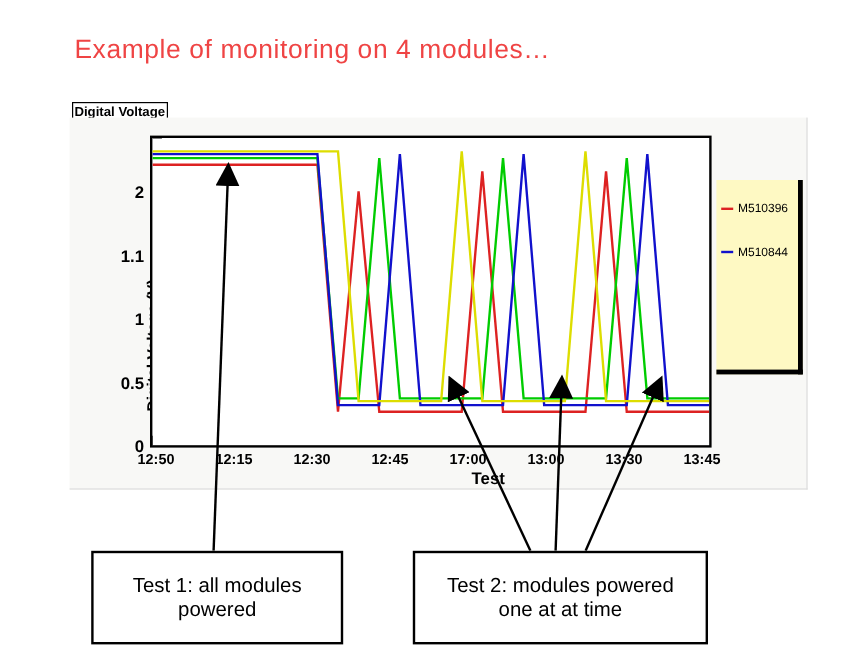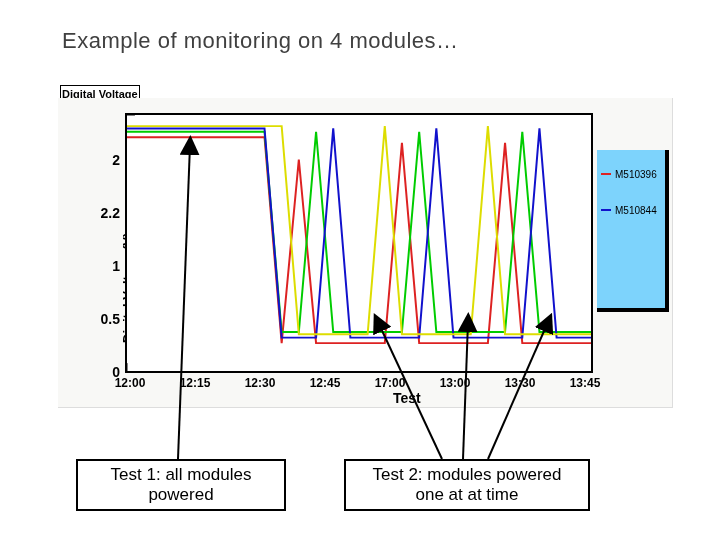"Example of monitoring on 4" .title { color: #404040 -> #ef4444 }
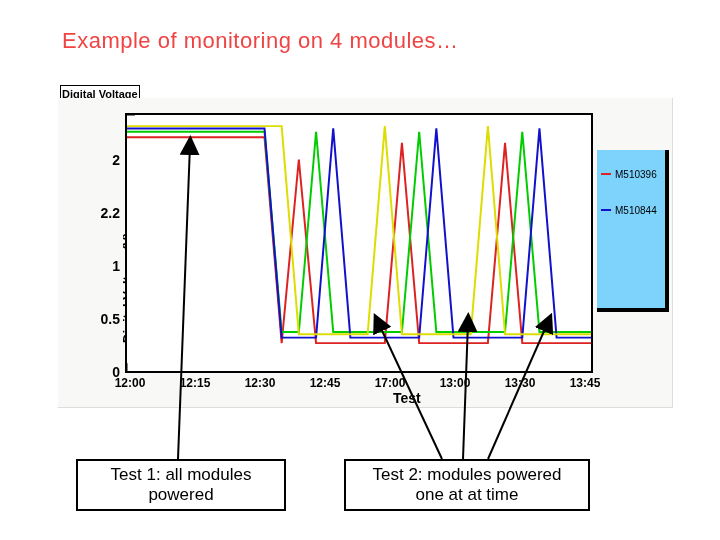"M510396" .legend { background: #7dd3fc -> #fef9c3 }
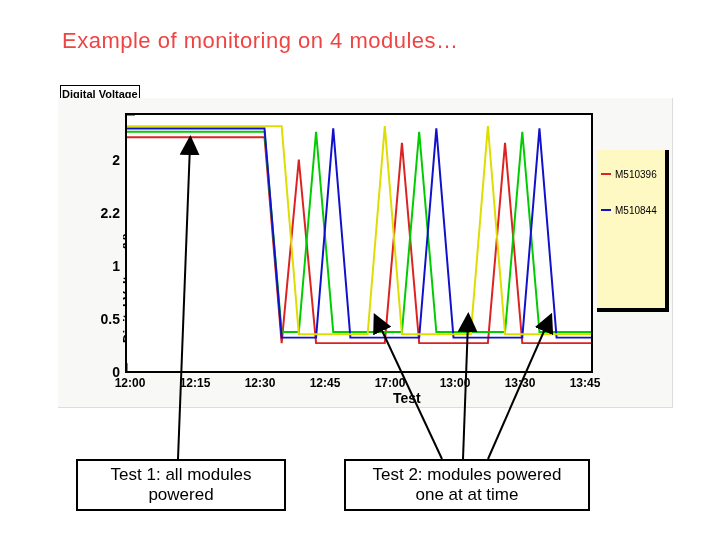"2.2" div.y-tick { text: 2.2 -> 1.1 }
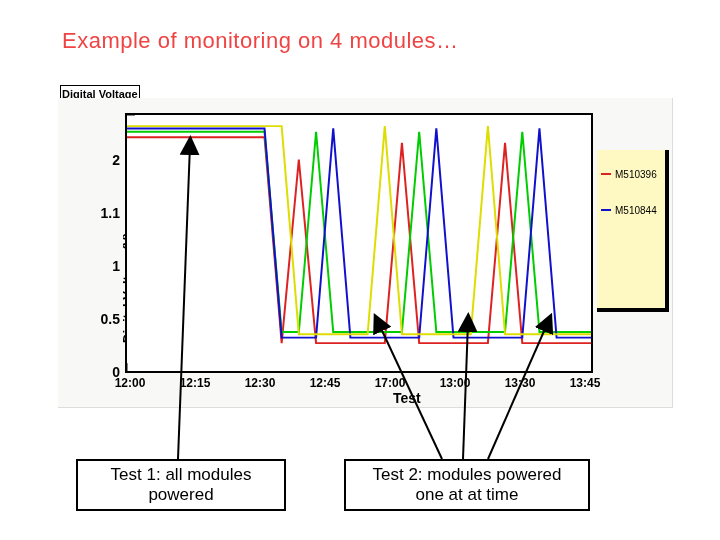"12:00" div.x-tick { text: 12:00 -> 12:50 }
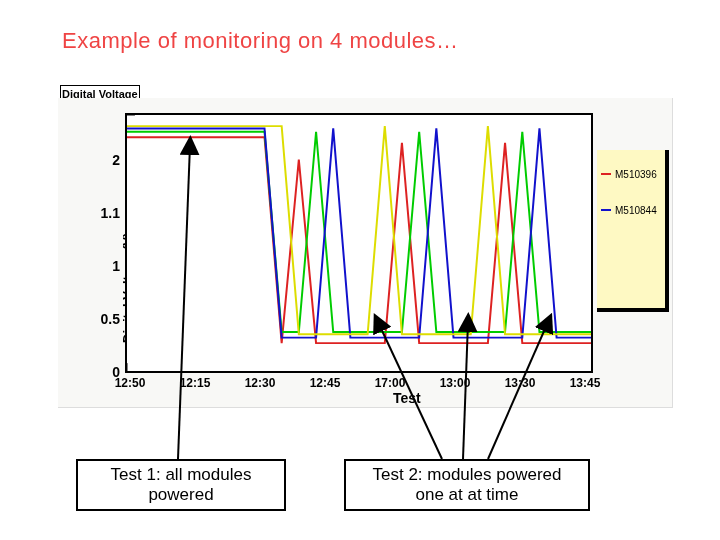"Test 1: all modules powered" .annot { padding: 4px 10px -> 17px 10px }
